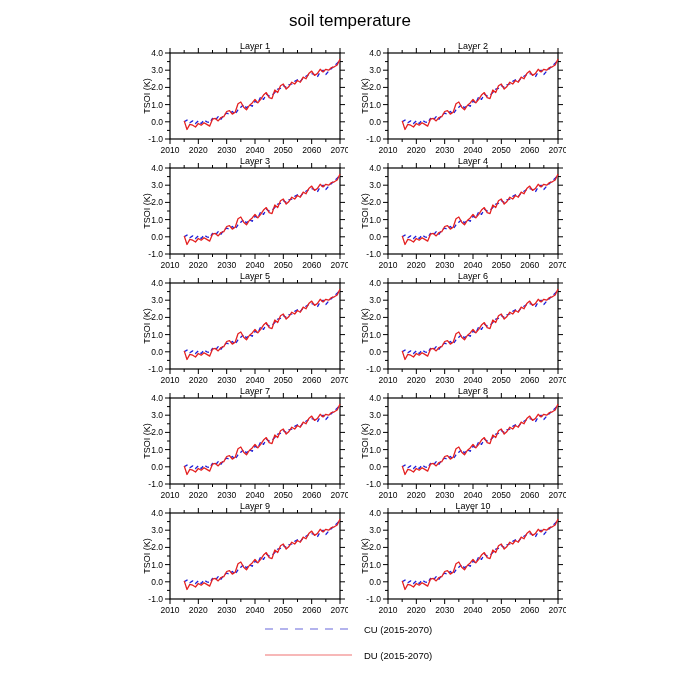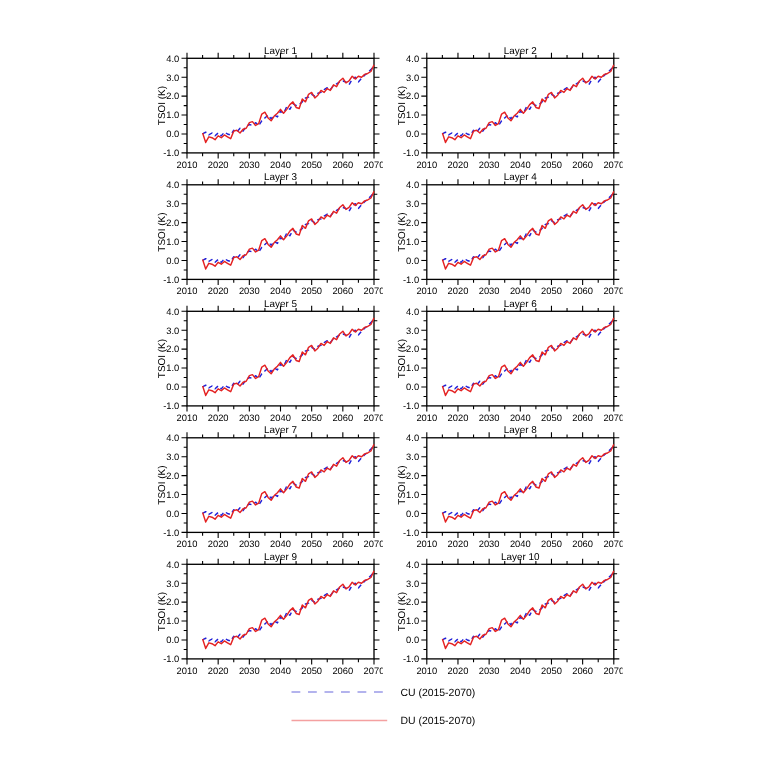"soil temperature" div { html: none -> <div>soil temperature</div> }
